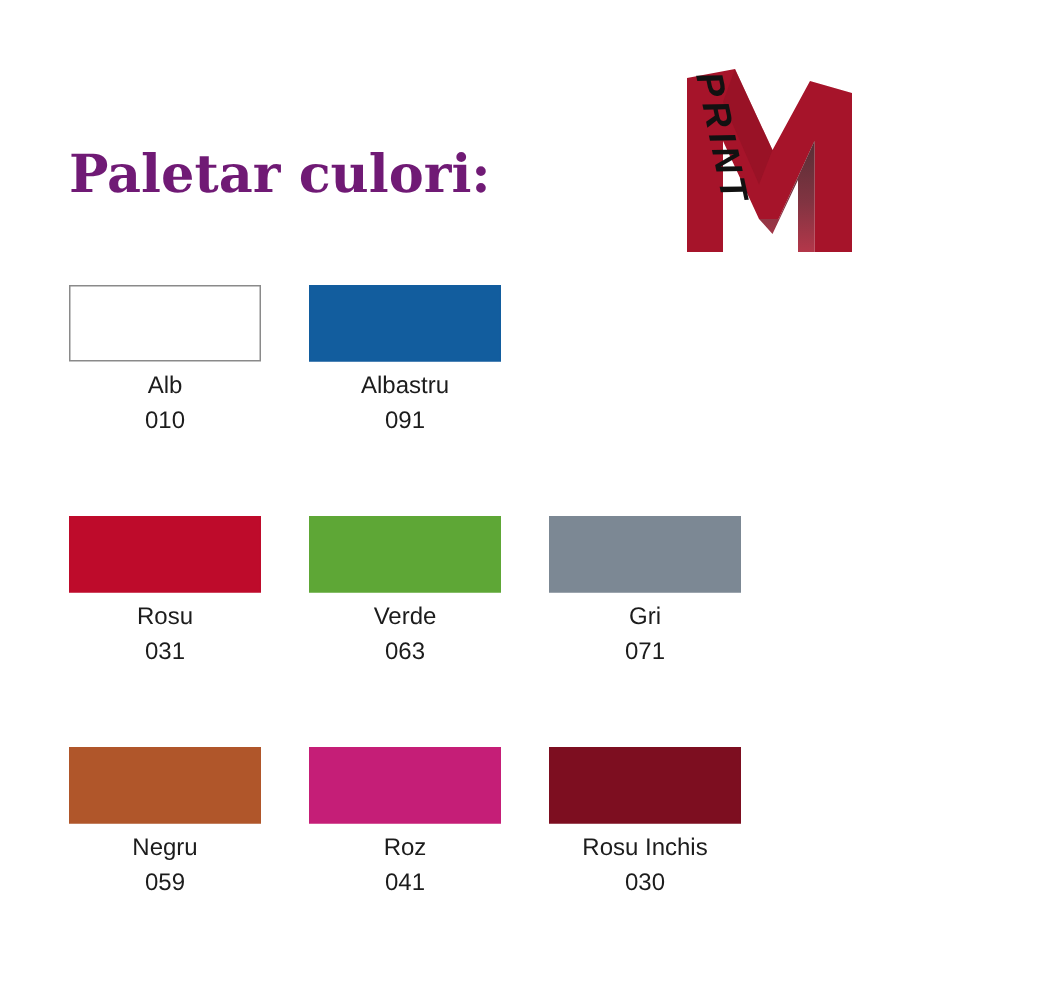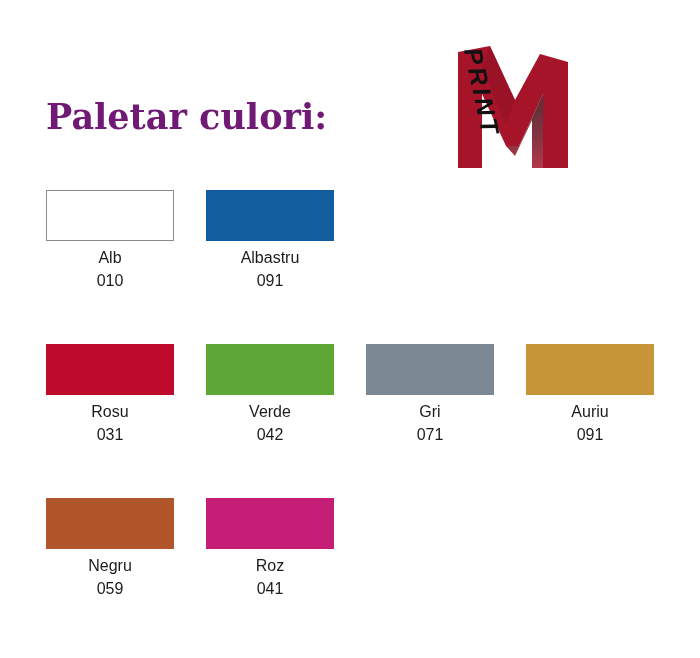"Auriu" div.swatch-cell { html: <div> <div></div> <div>Auriu</div> <div>091</div> </div> -> none }
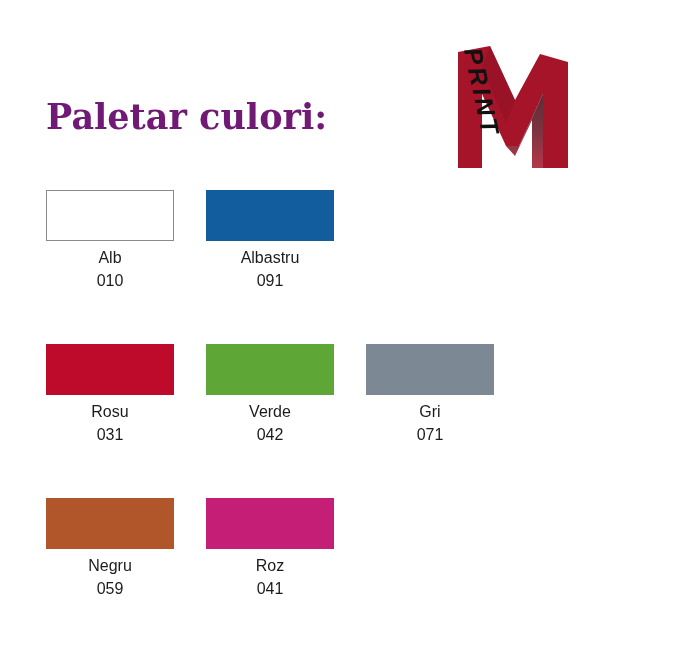"042" div.swatch-code { text: 042 -> 063 }
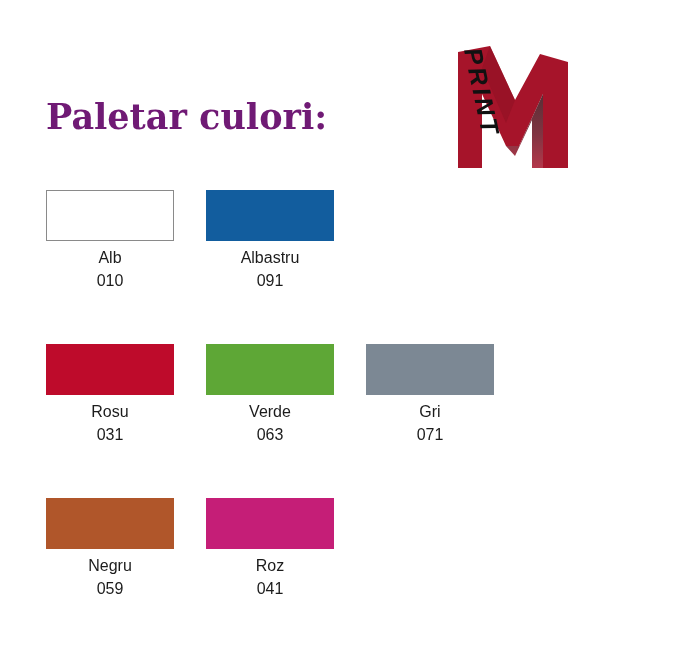"Rosu Inchis" div.swatch-cell { html: none -> <div> <div></div> <div>Rosu Inchis</div> <div>030</div> </div> }
